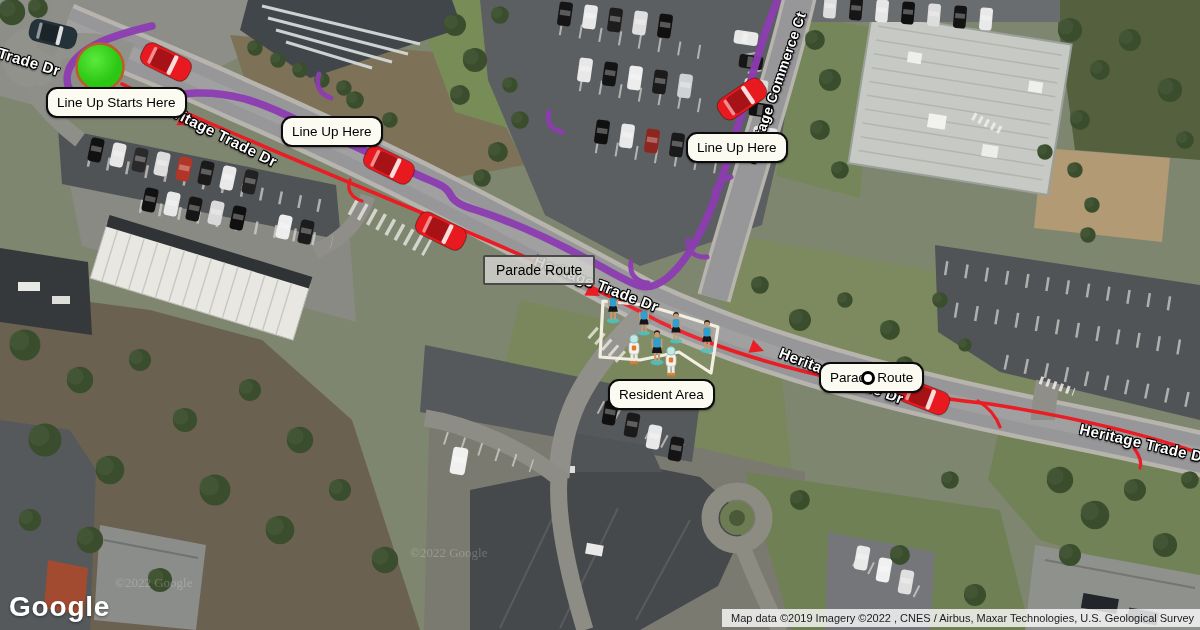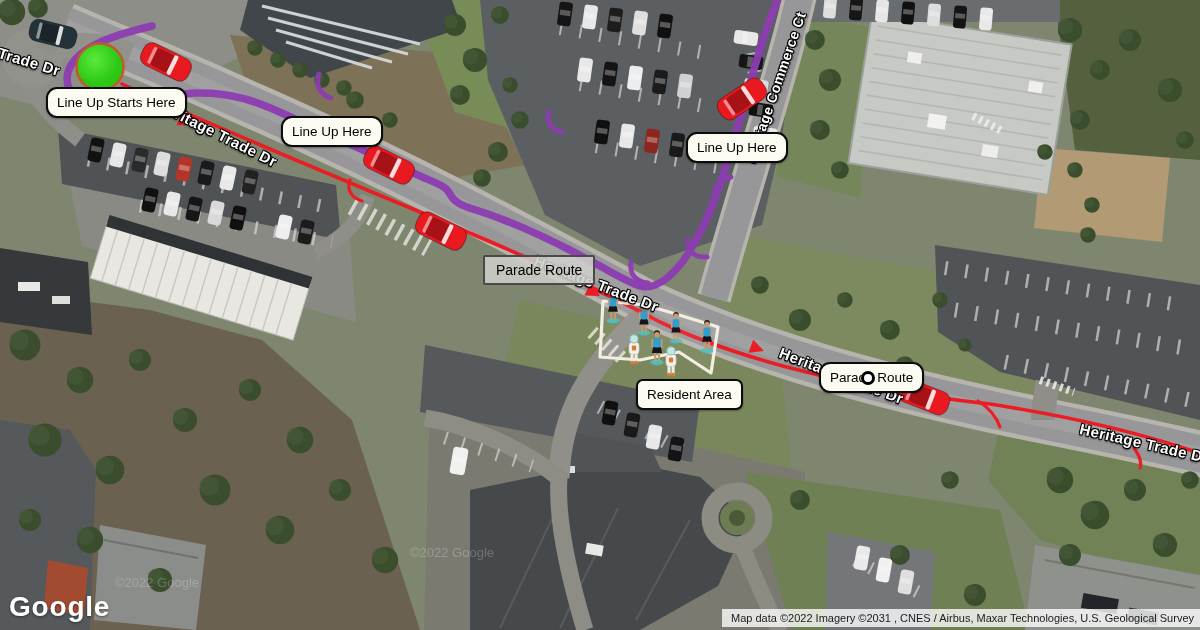"Resident Area" div.bubble { border-radius: 7px -> none; left: 636px -> 608px }
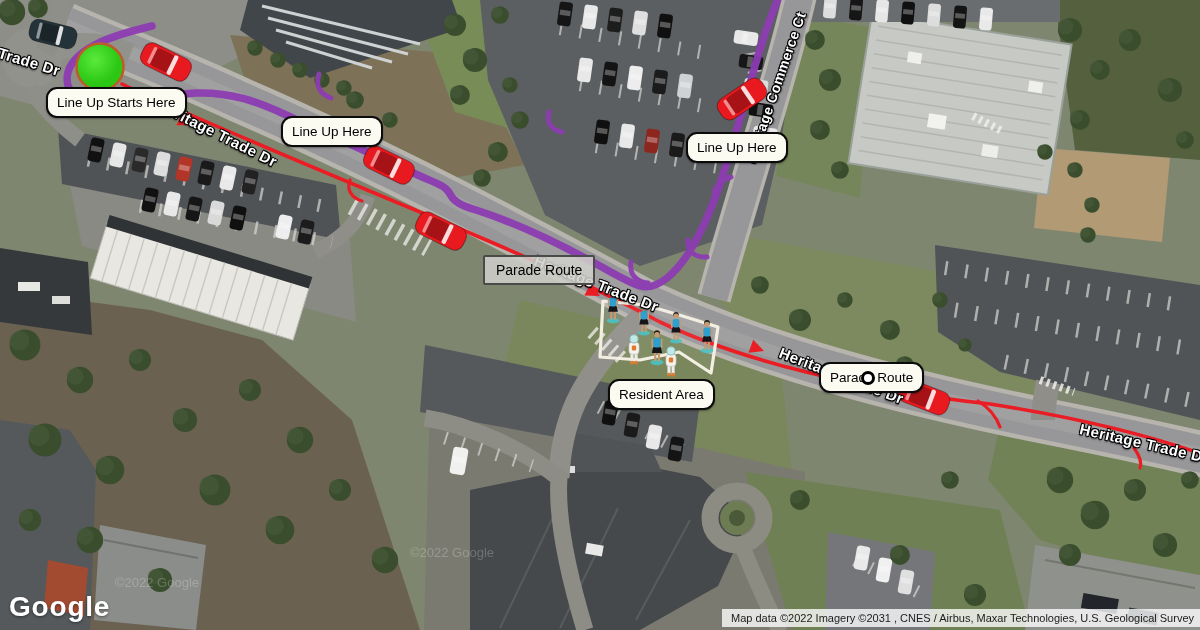"©2022 Google" .watermark { font-family: none -> Liberation Serif, serif }
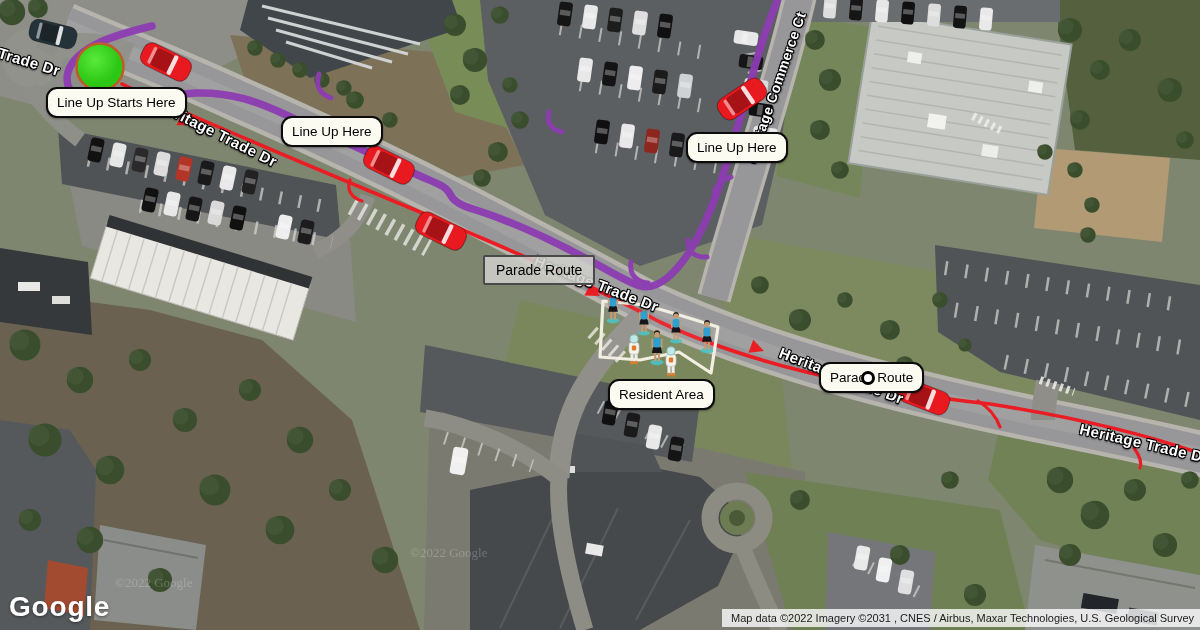"Map data ©2022 Imagery ©2031" div.attribution { text: 2022 Imagery ©2031 -> 2019 Imagery ©2022 }
